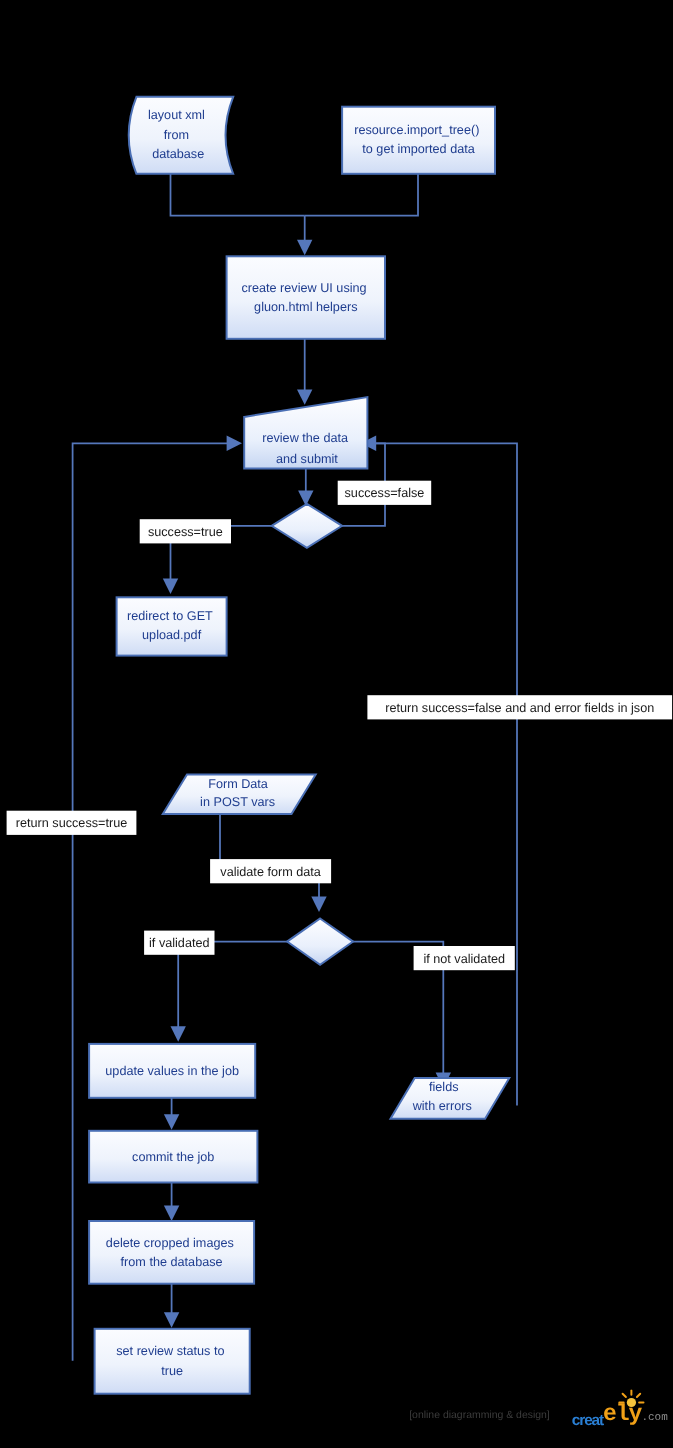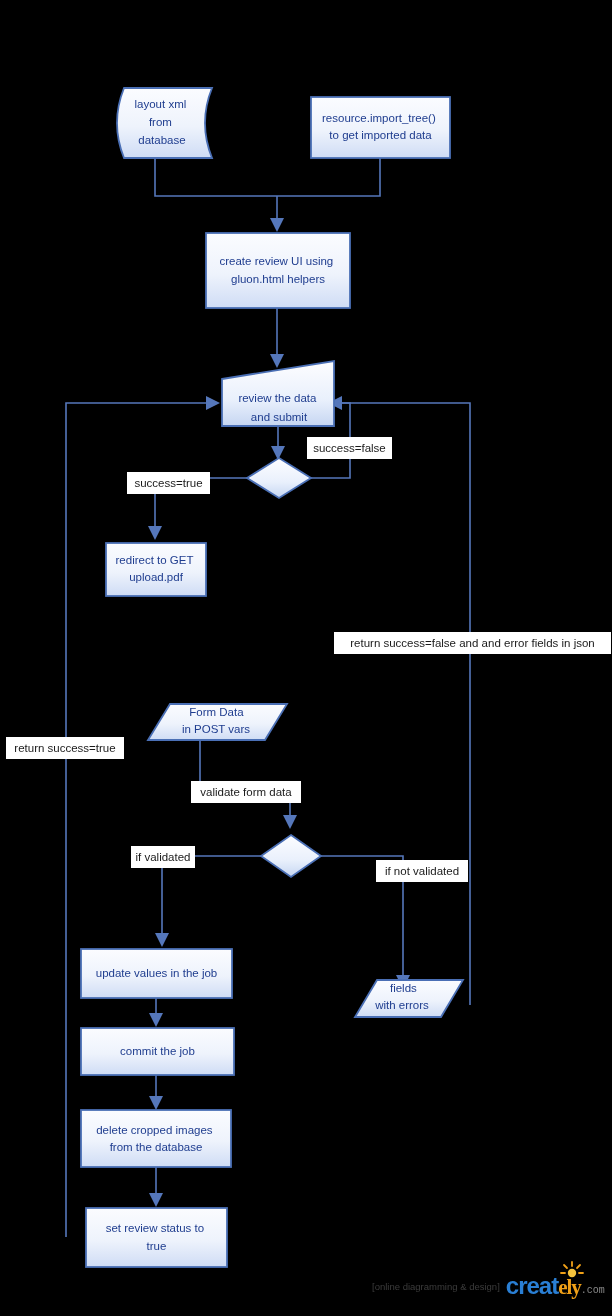"[online diagramming & design]" #watermark { gap: 6px -> 20px }
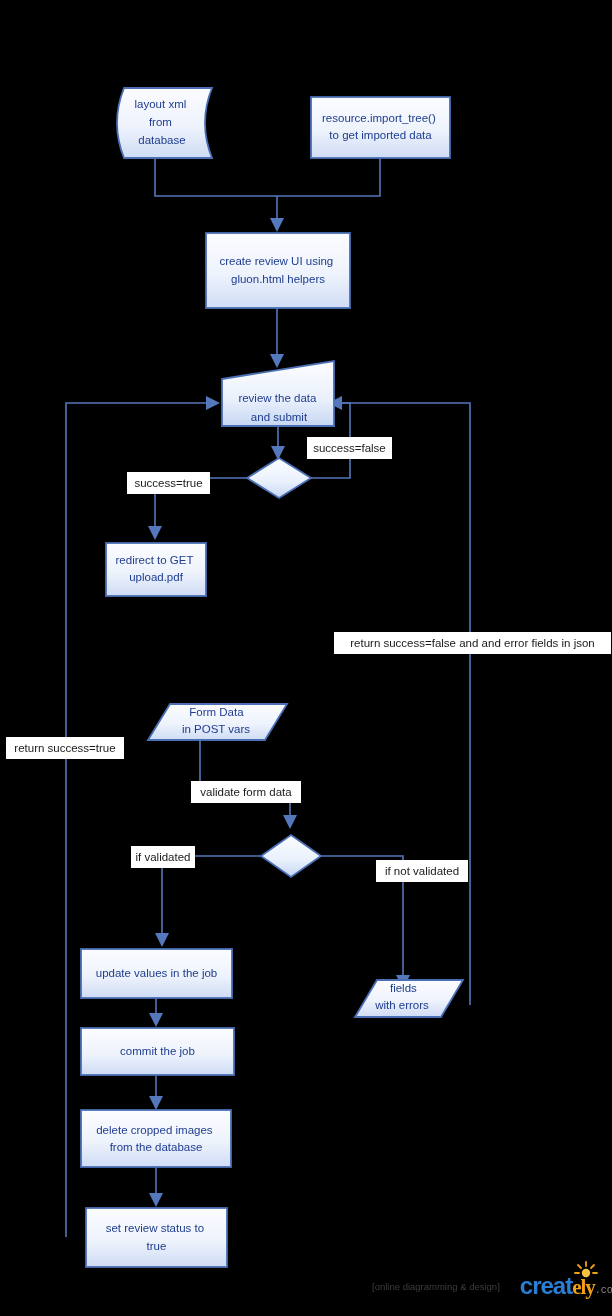"creat" #wm-create { font-size: 24px -> 14px }
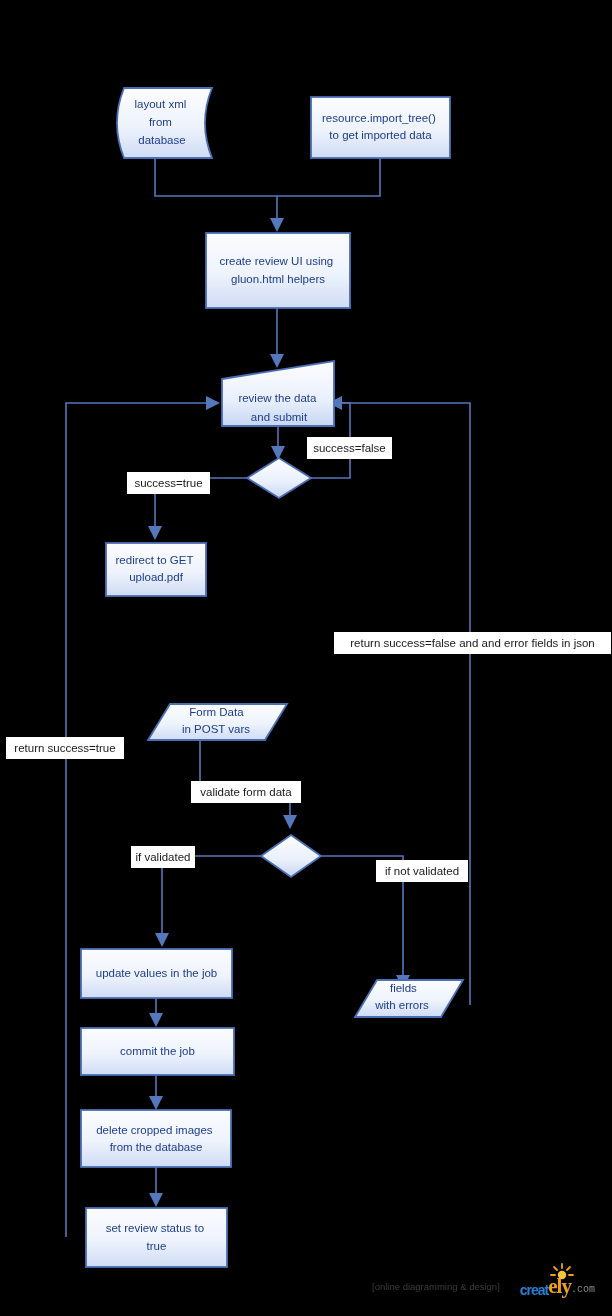"ely" #wm-ly { font-family: Liberation Serif, serif -> Liberation Mono, monospace }
